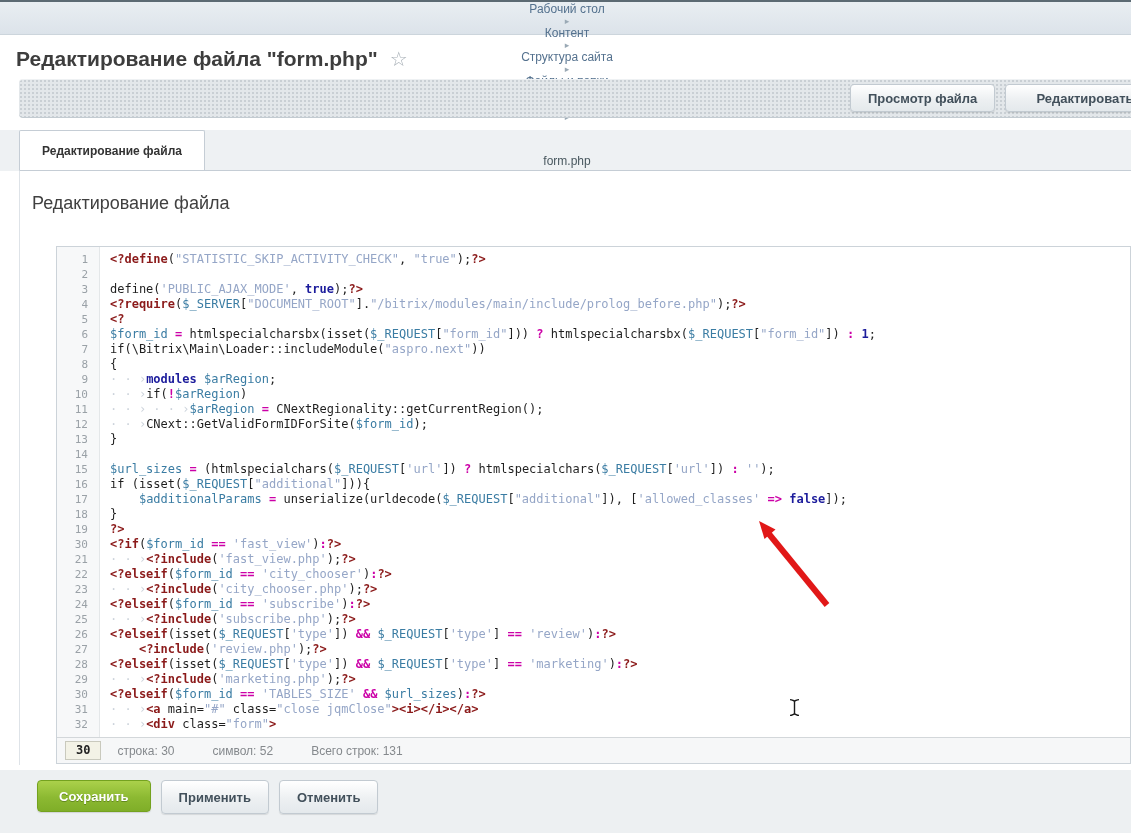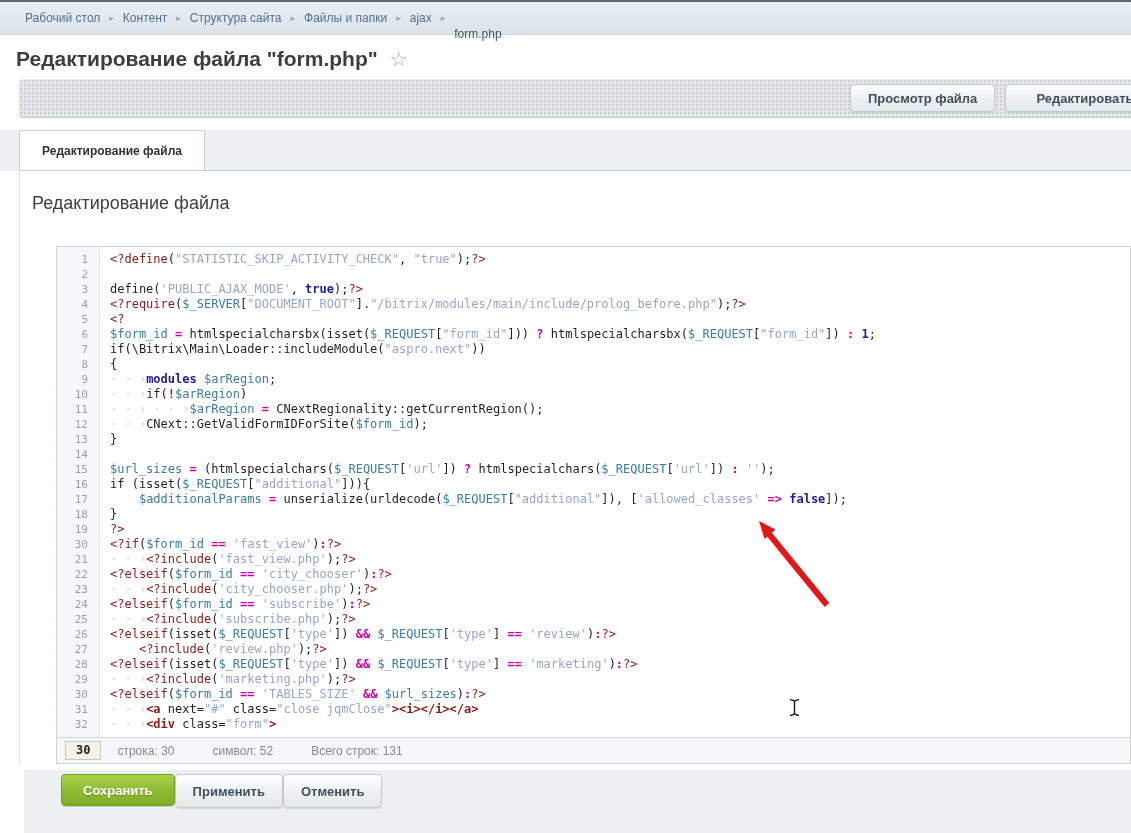"Рабочий стол" .bc-bar { flex-direction: none -> column; padding-left: 25px -> 3px }
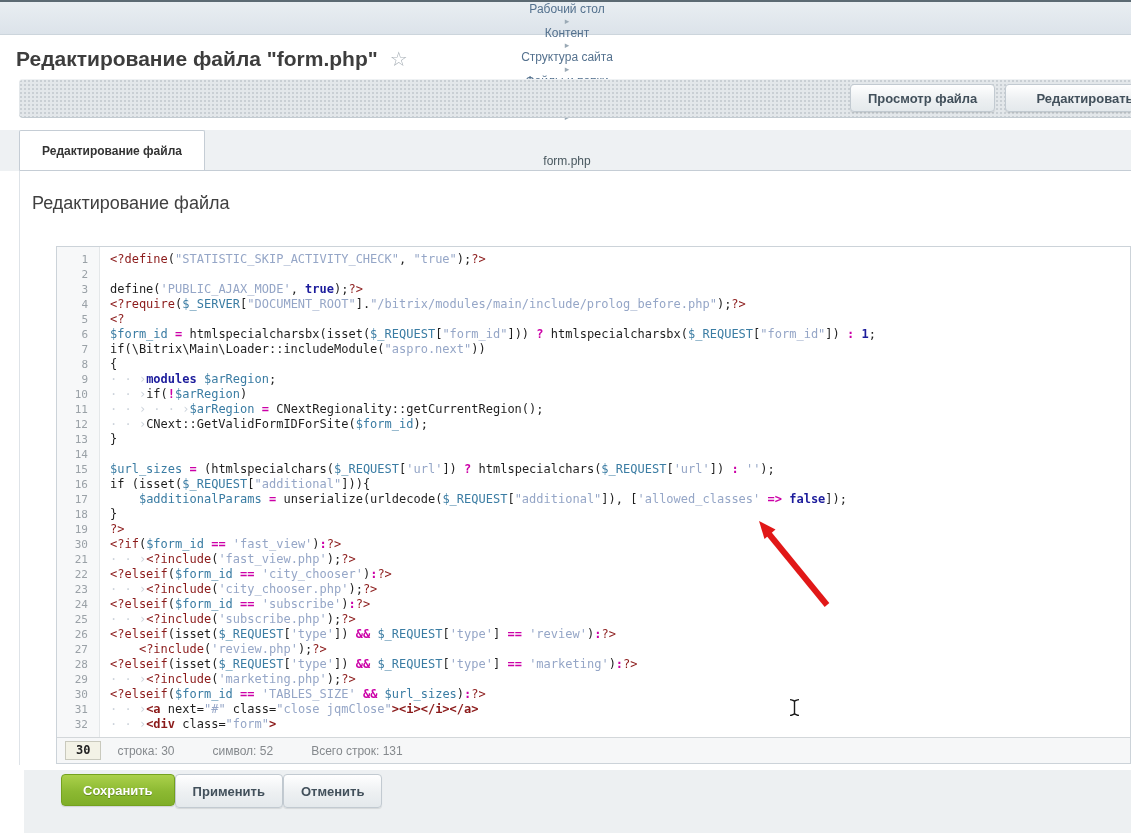"<?define" .seg-k { font-weight: normal -> bold }
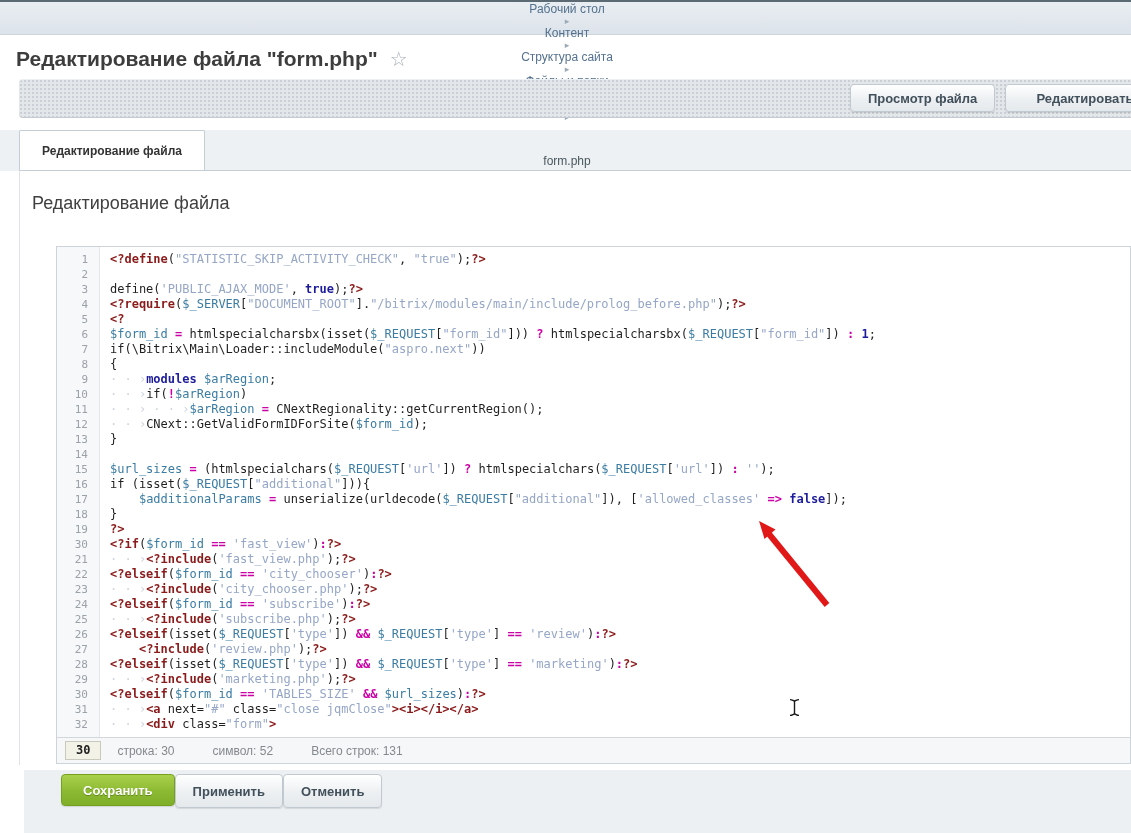"next=" span.seg-p { text: next -> main }
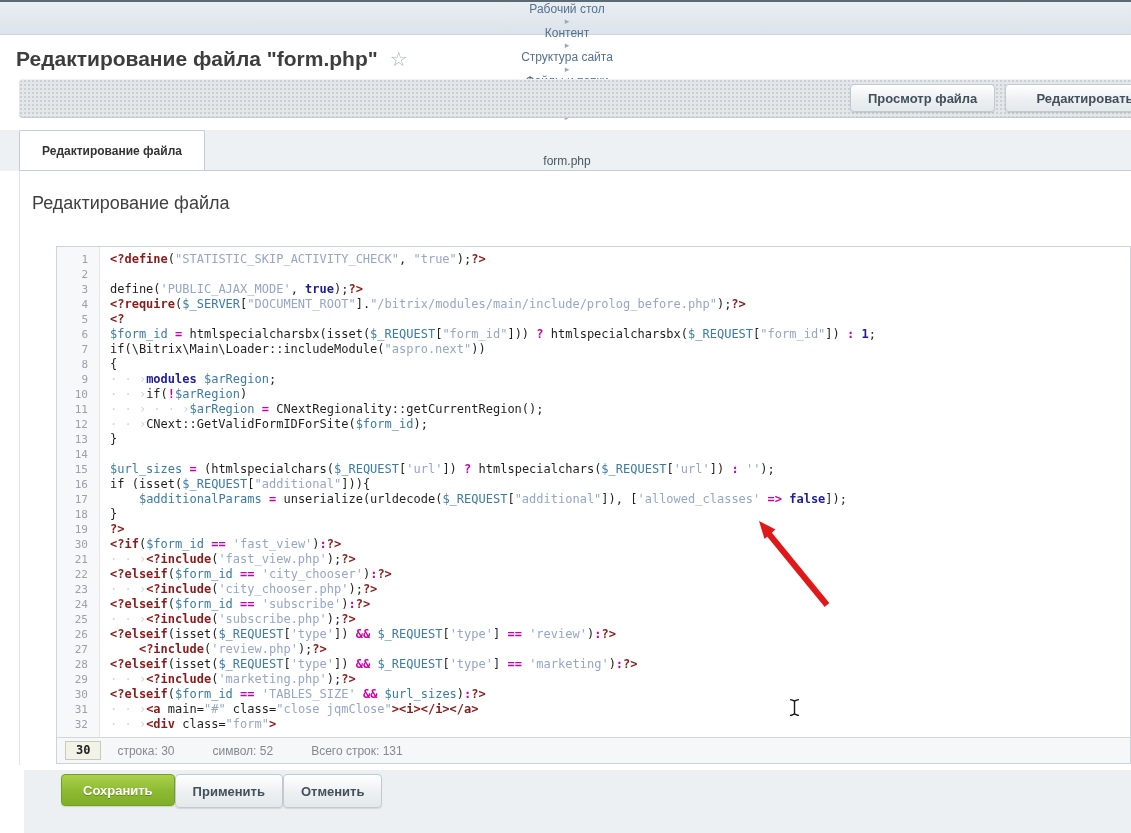"Сохранить" .footer { gap: none -> 10px; margin-left: 24px -> none; padding: 4px 0 0 37px -> 10px 0 0 37px }
